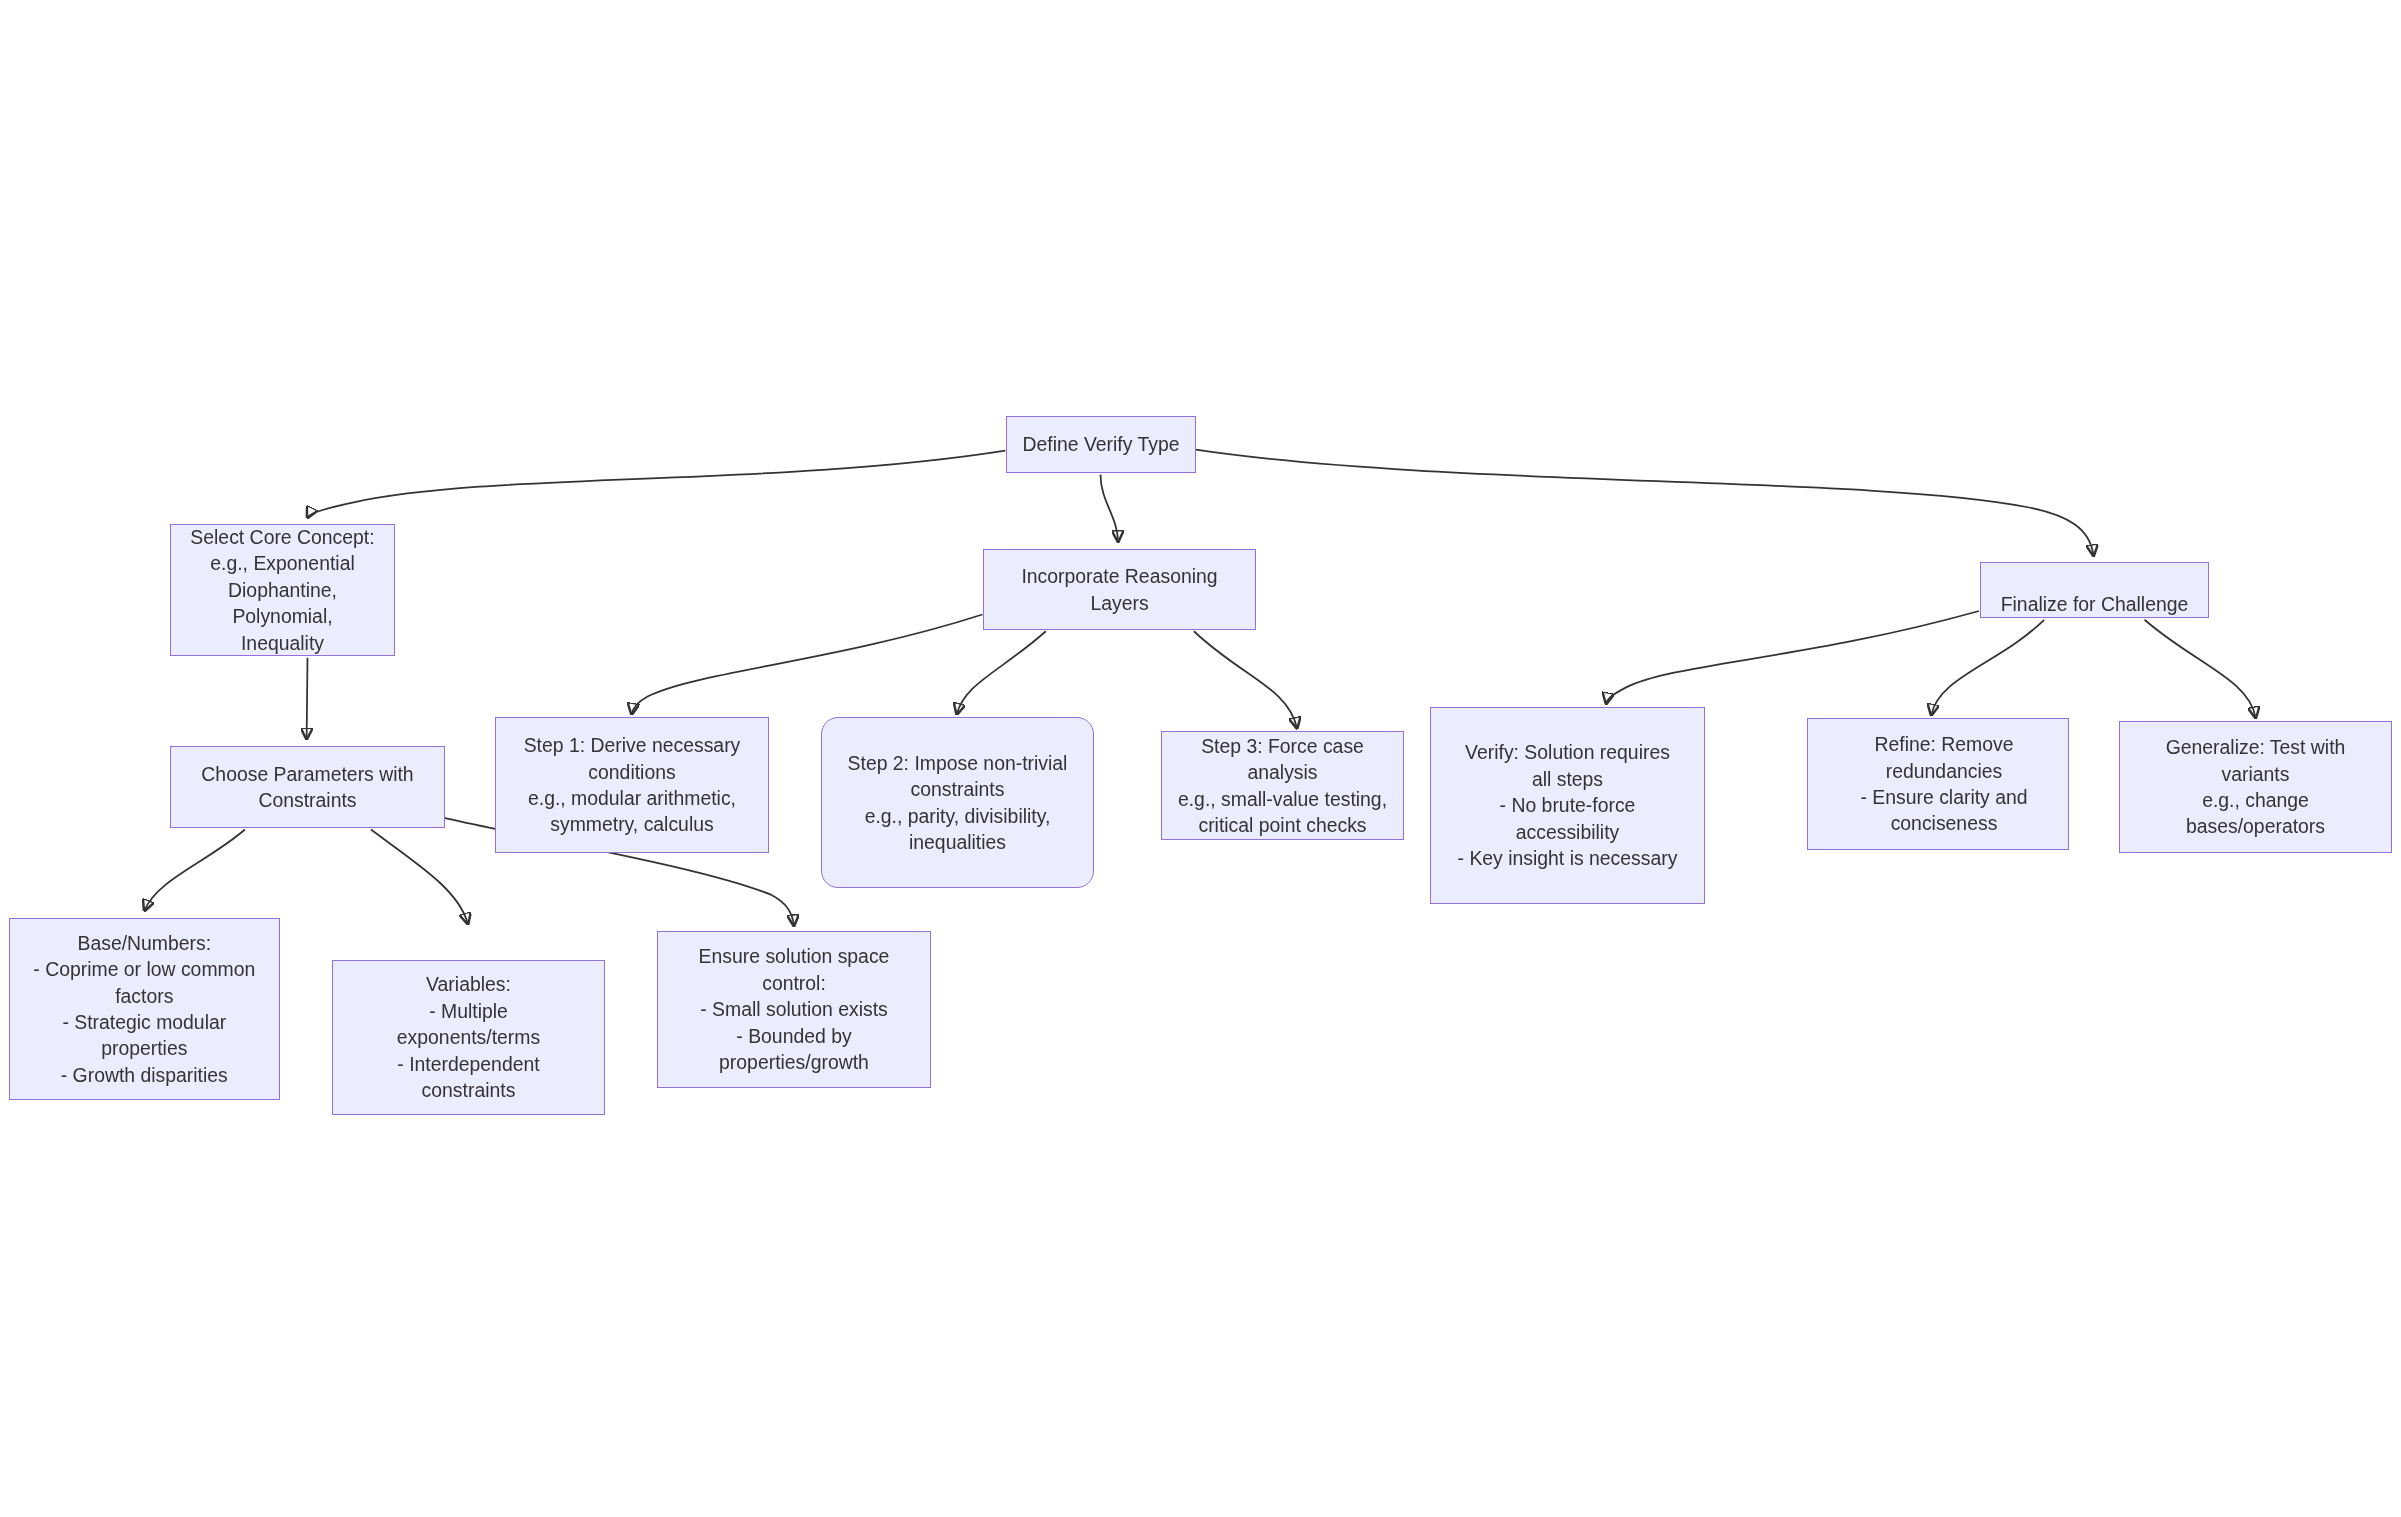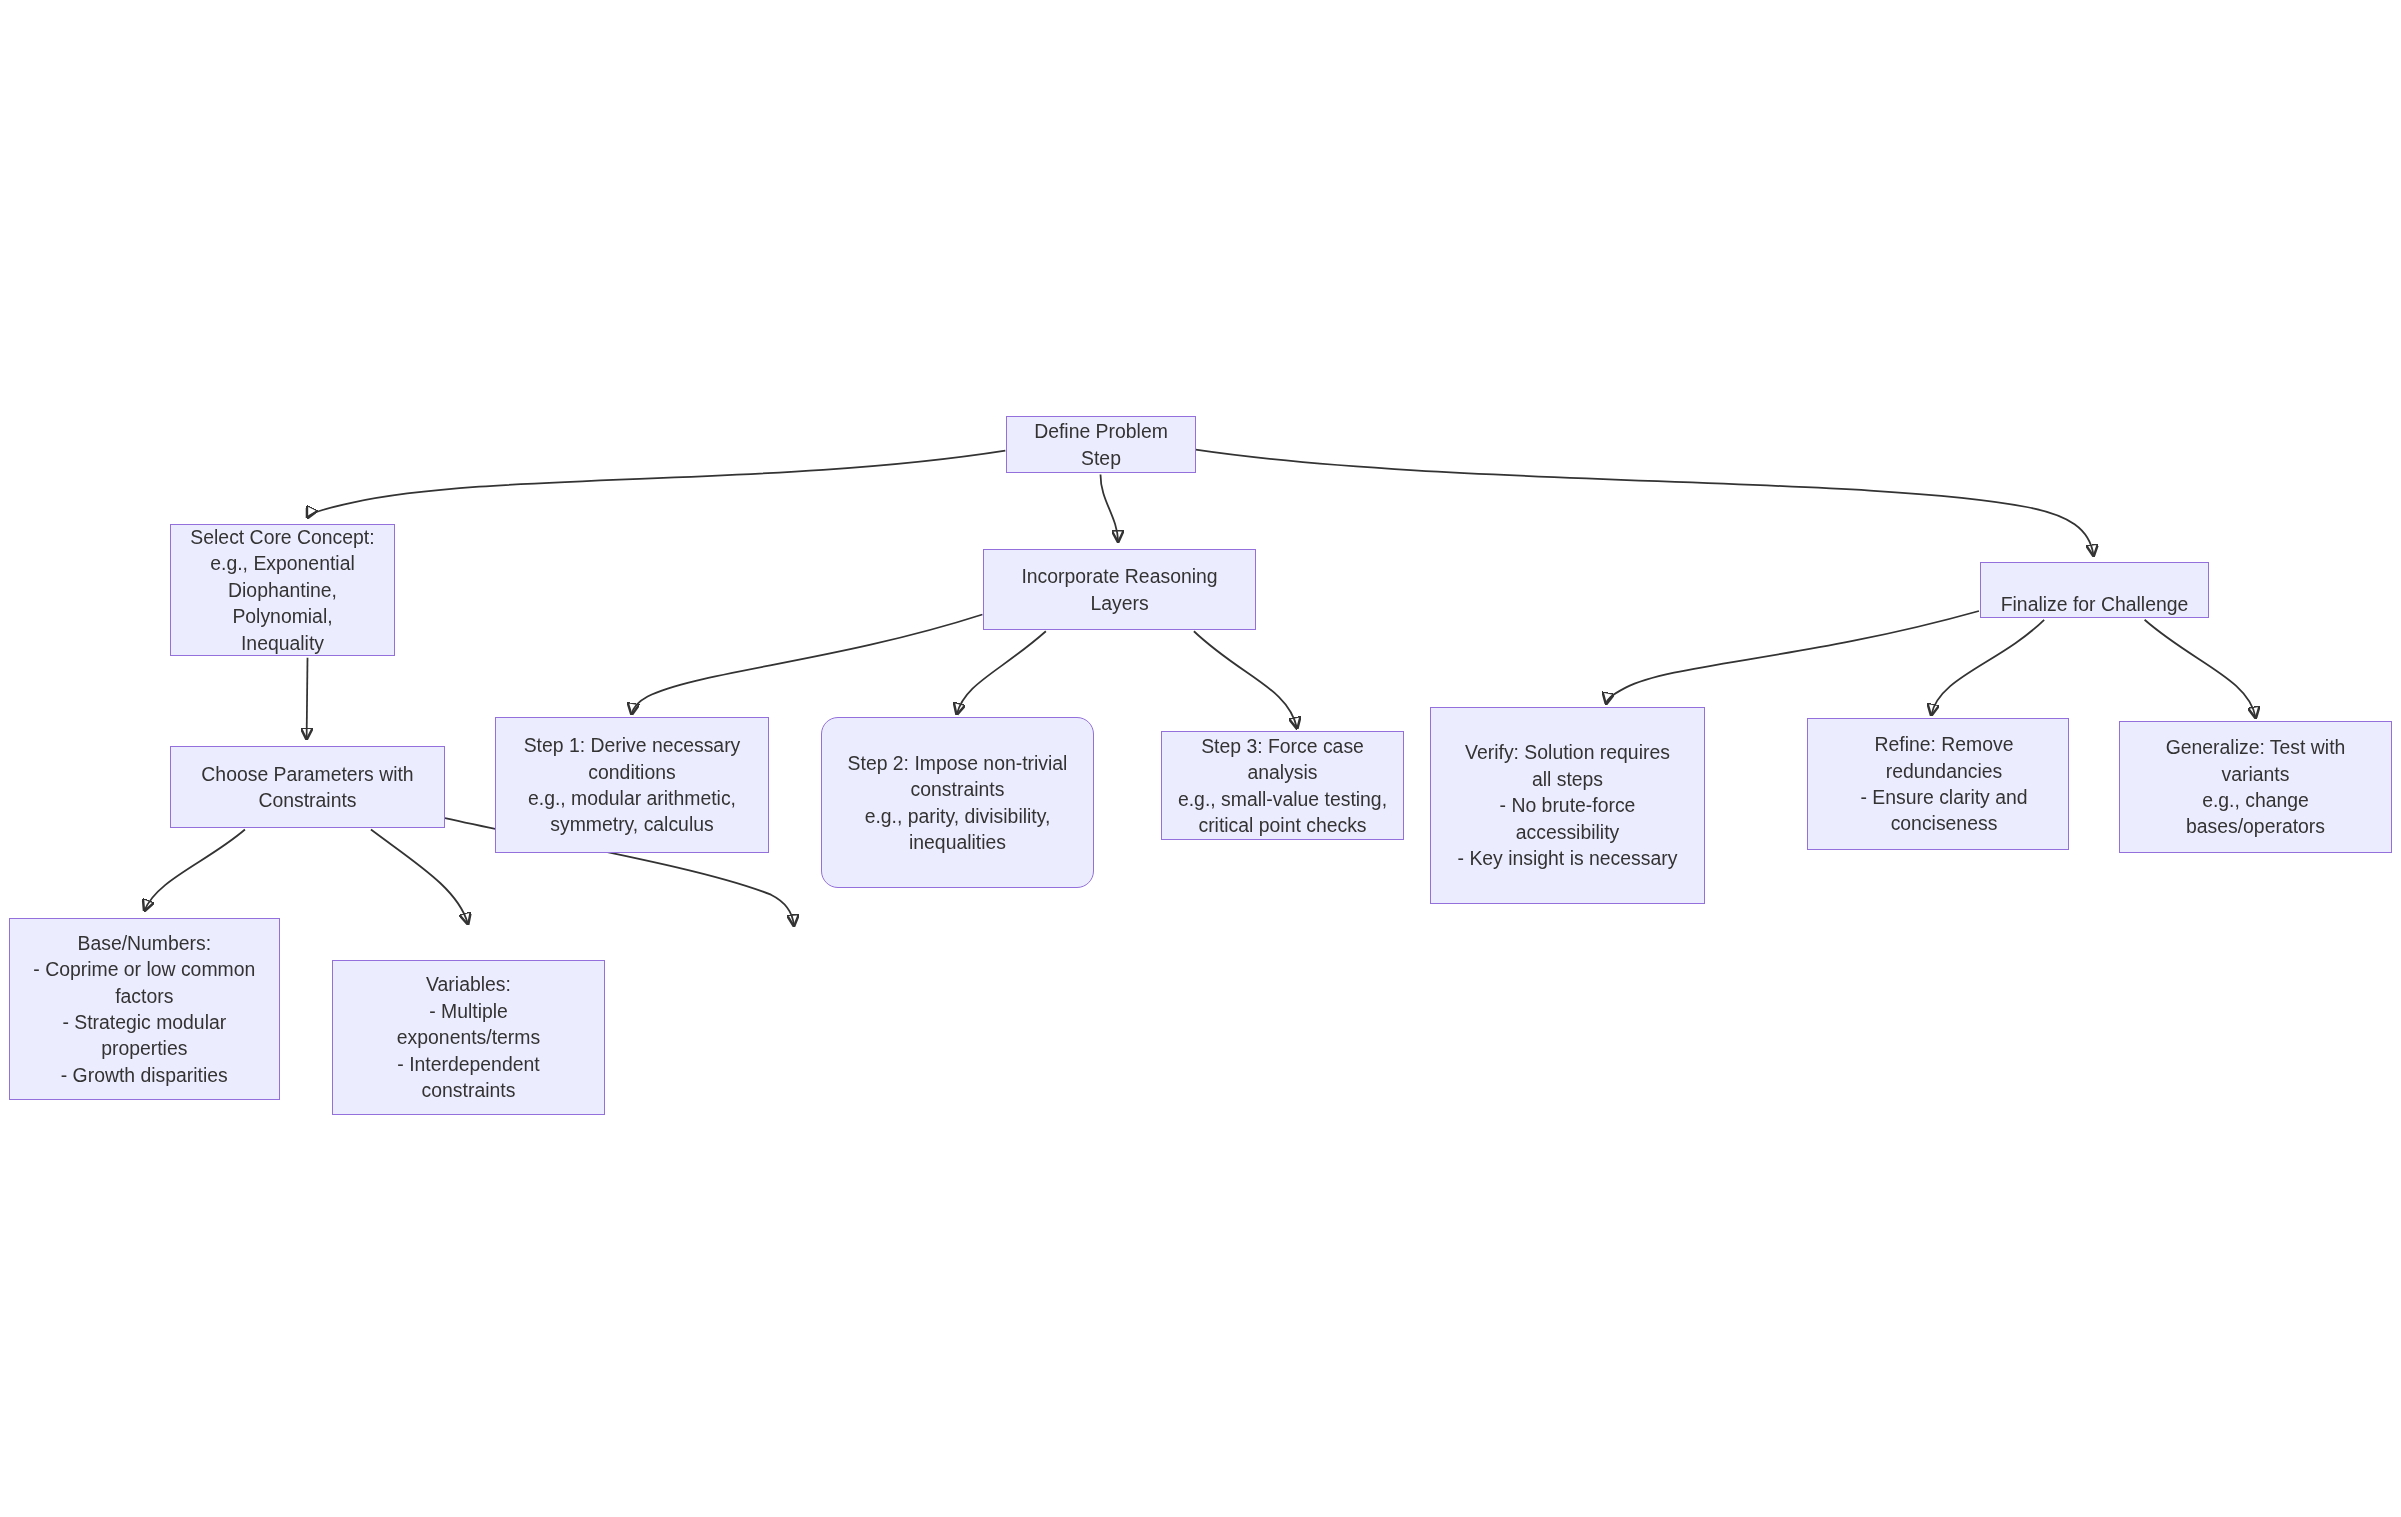"Define Problem Step" span.lbl { text: Problem Step -> Verify Type }
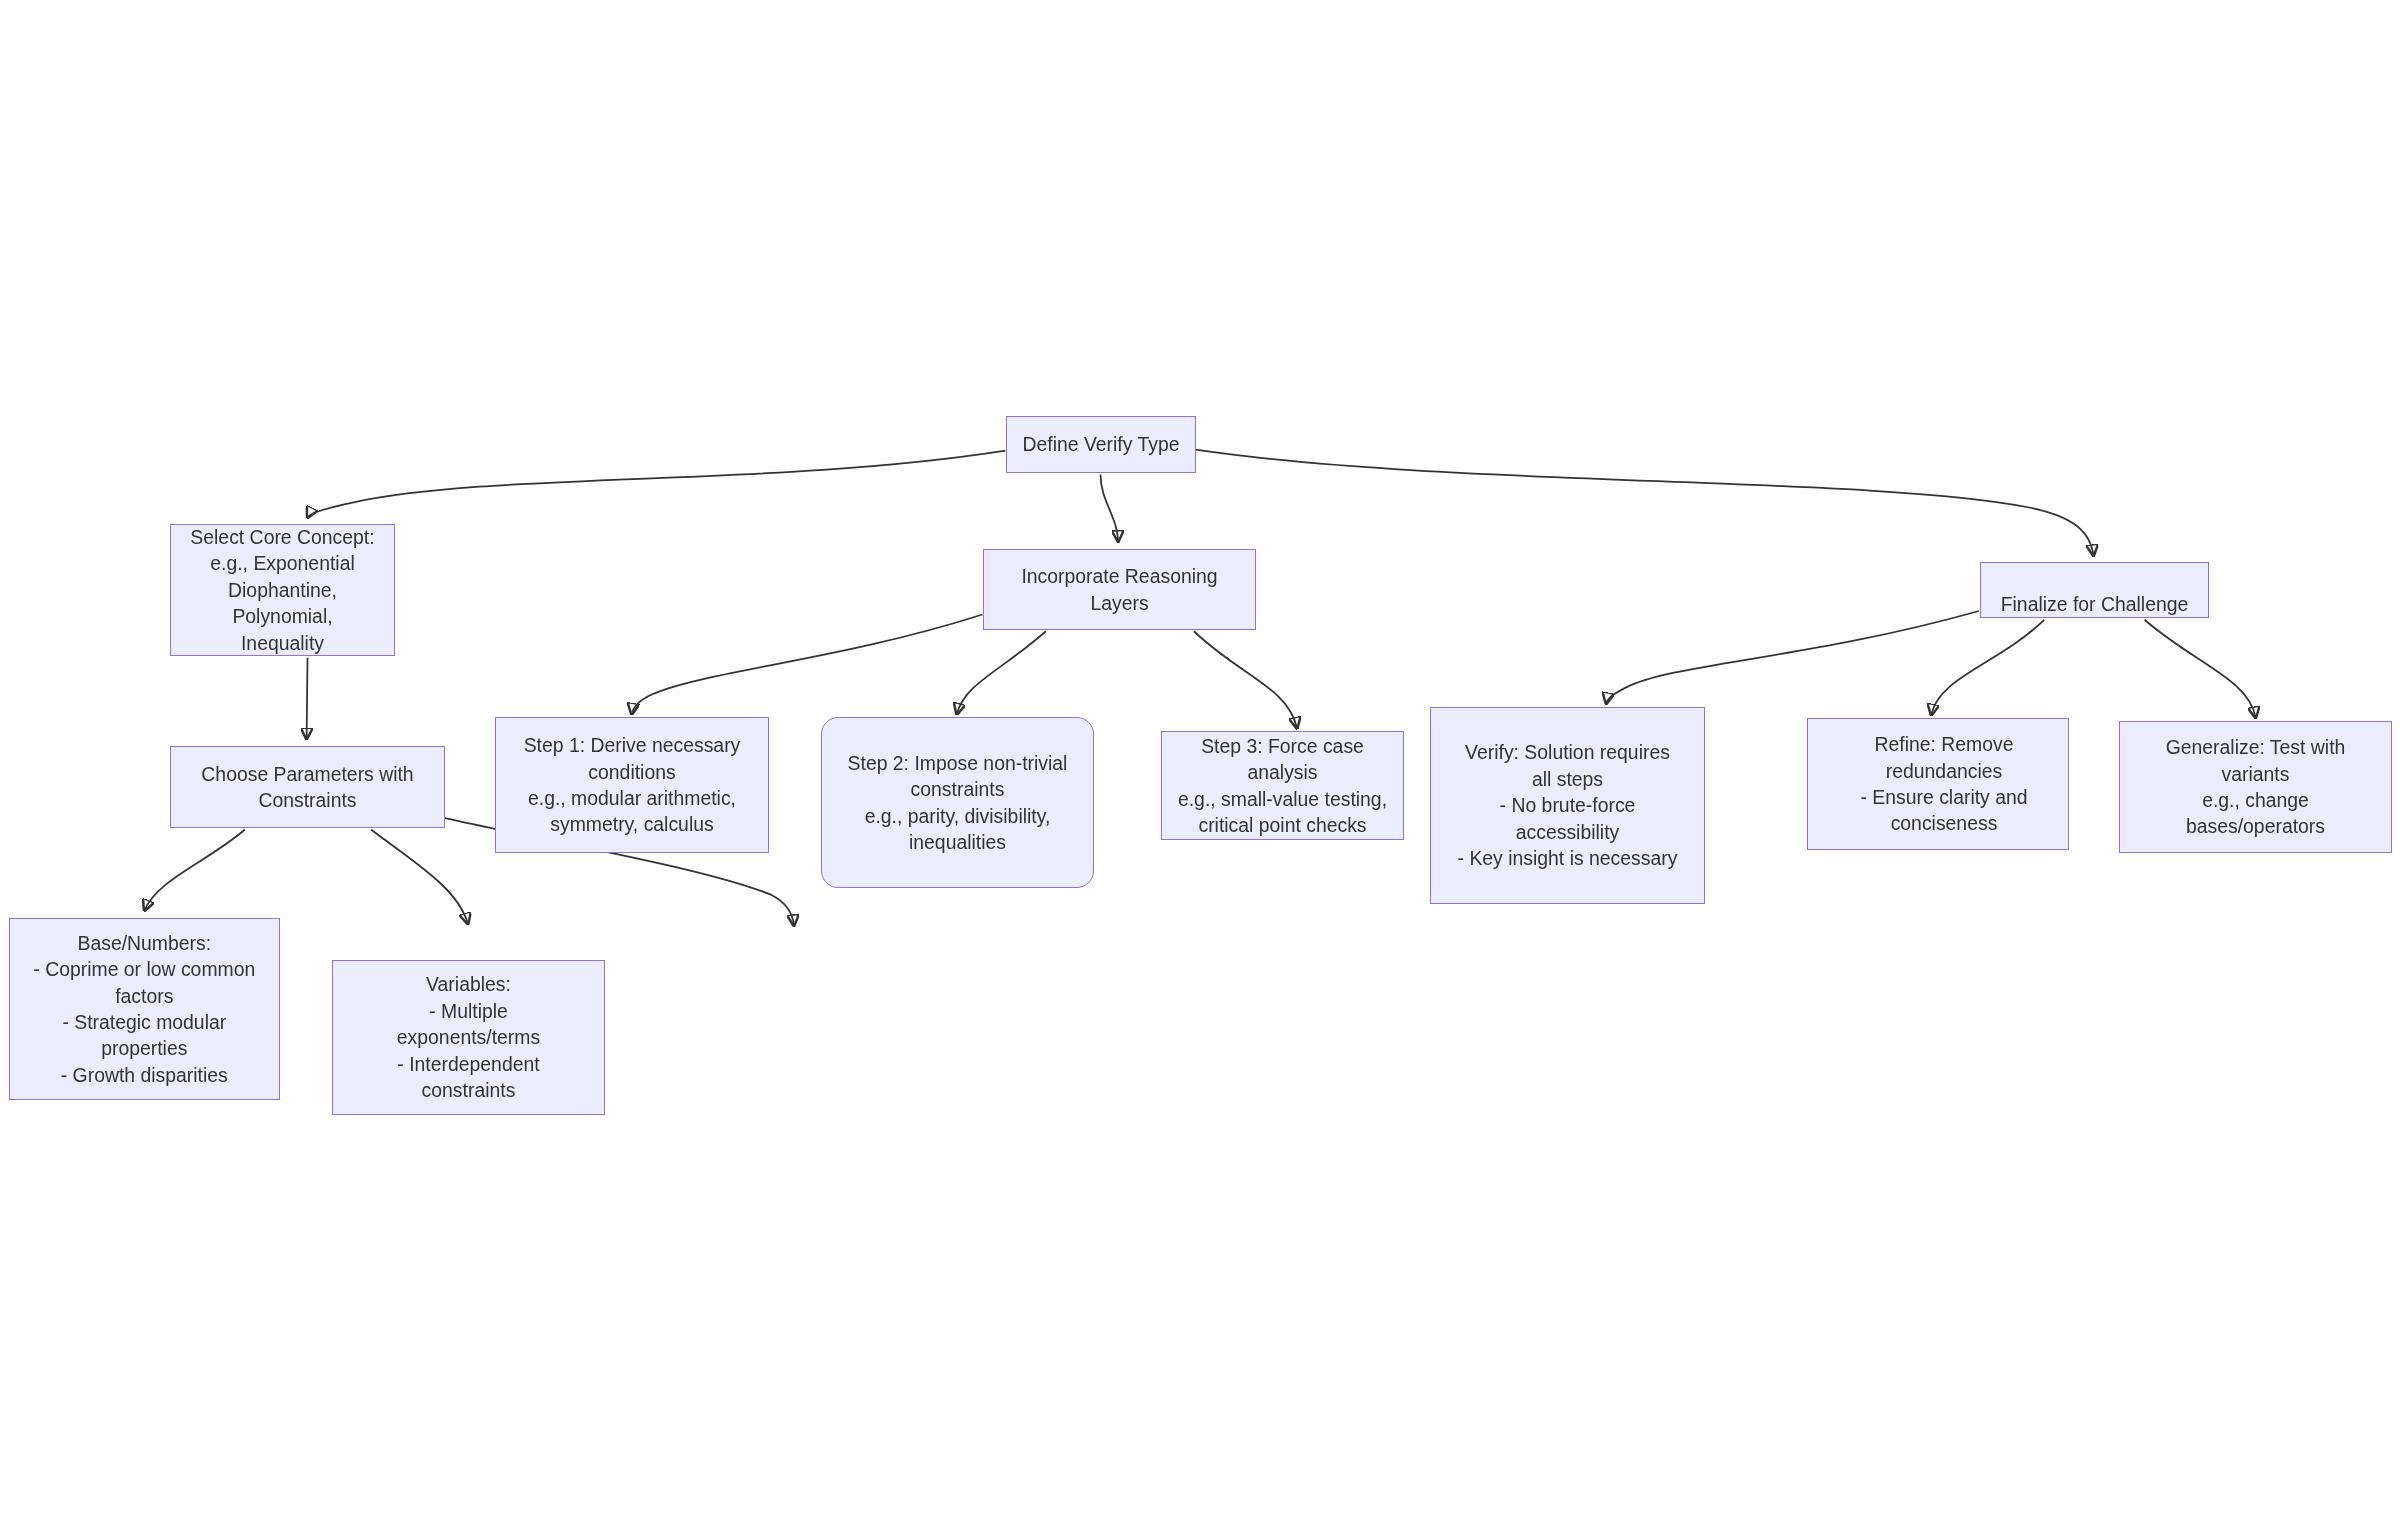"Ensure solution space" div.node { html: none -> <div> <span>Ensure solution space control: - Small solution exists - Bounded by properties/growth</span> </div> }
